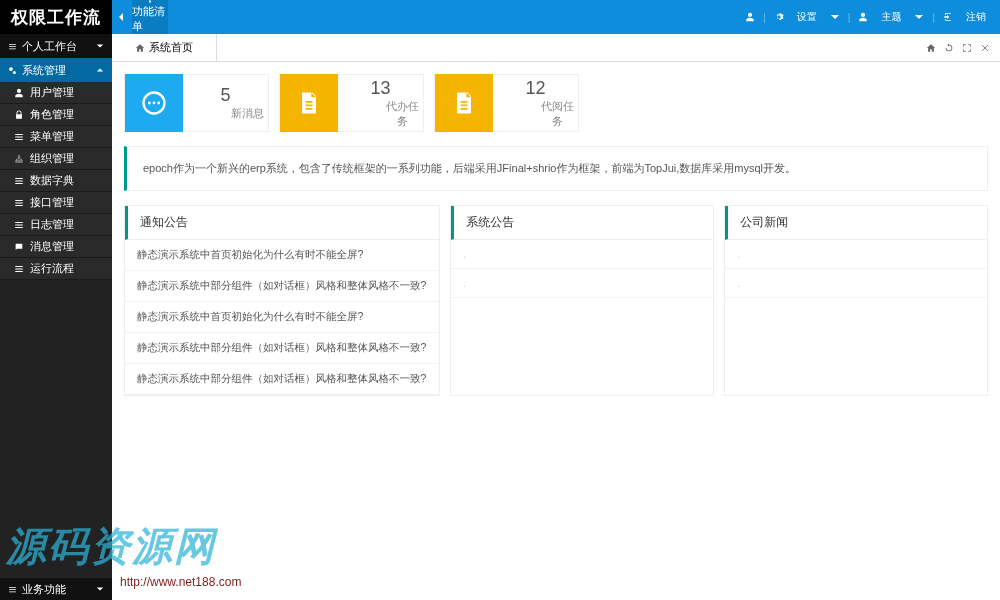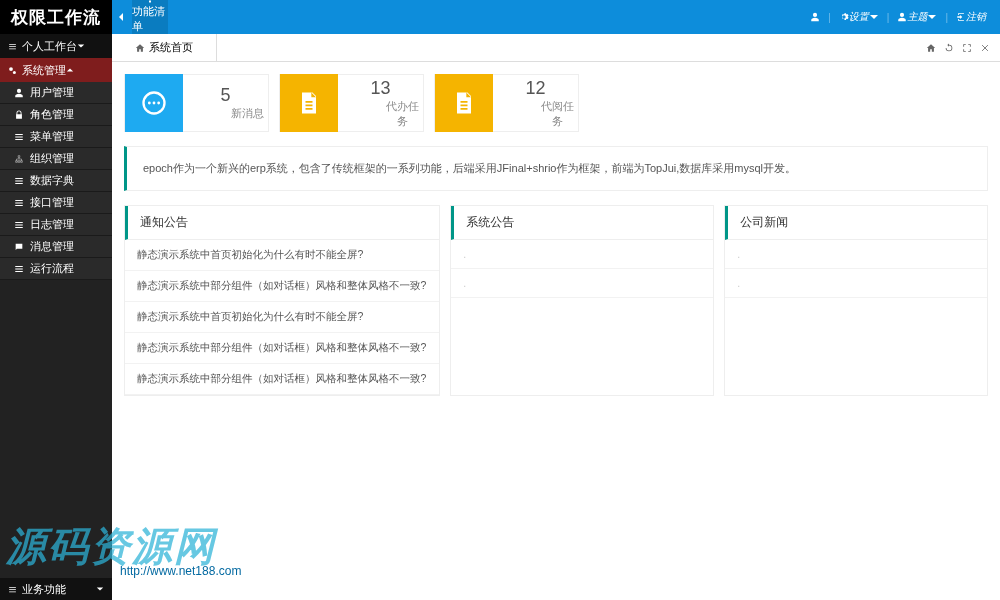"设置" .header-right > div { font-style: italic -> none; gap: 0 -> 13px }
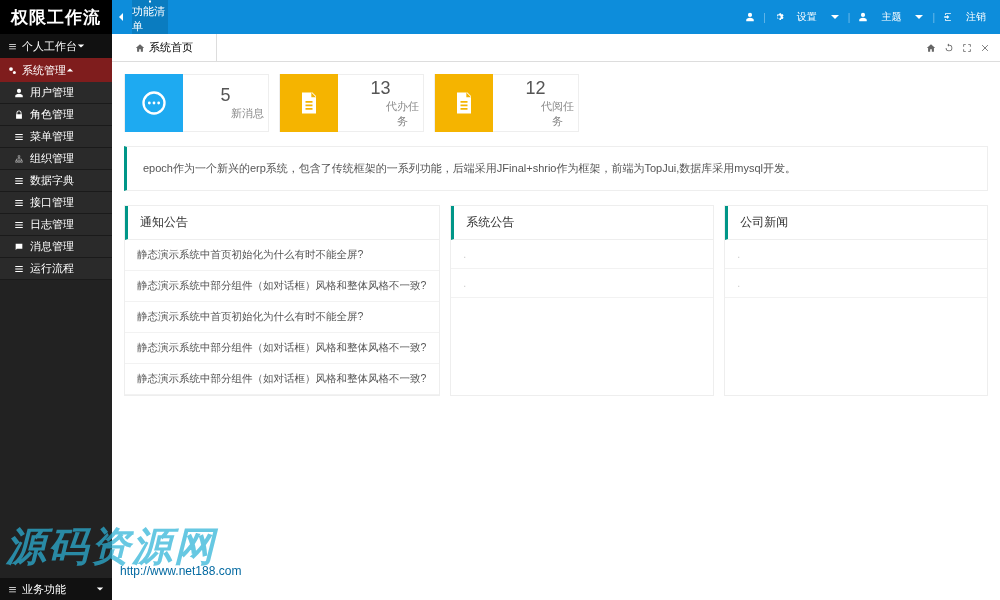"个人工作台" .side-section { justify-content: none -> space-between }
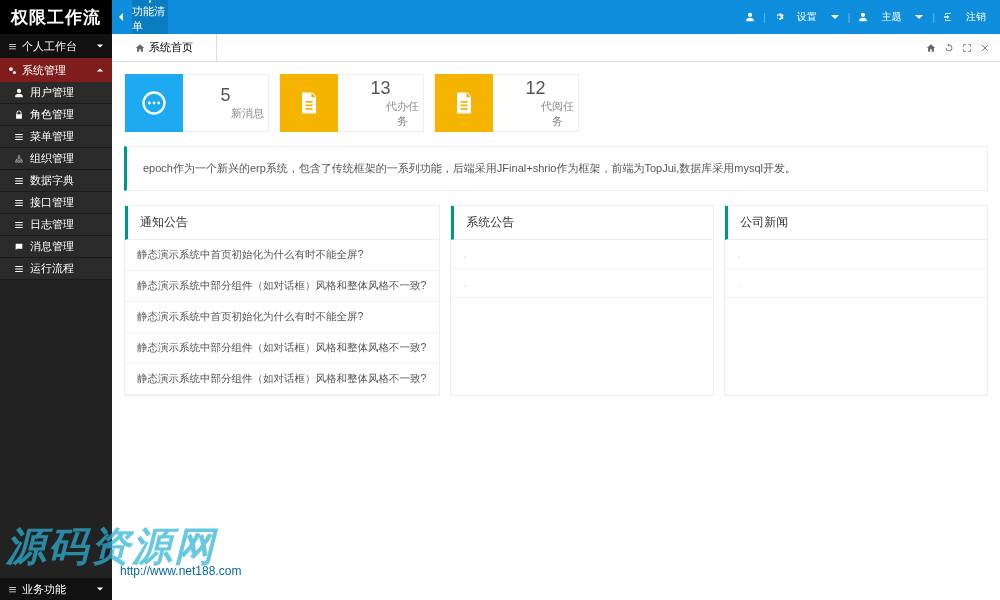"系统管理" .side-section.active { background: #7f1d1d -> #0369a1 }
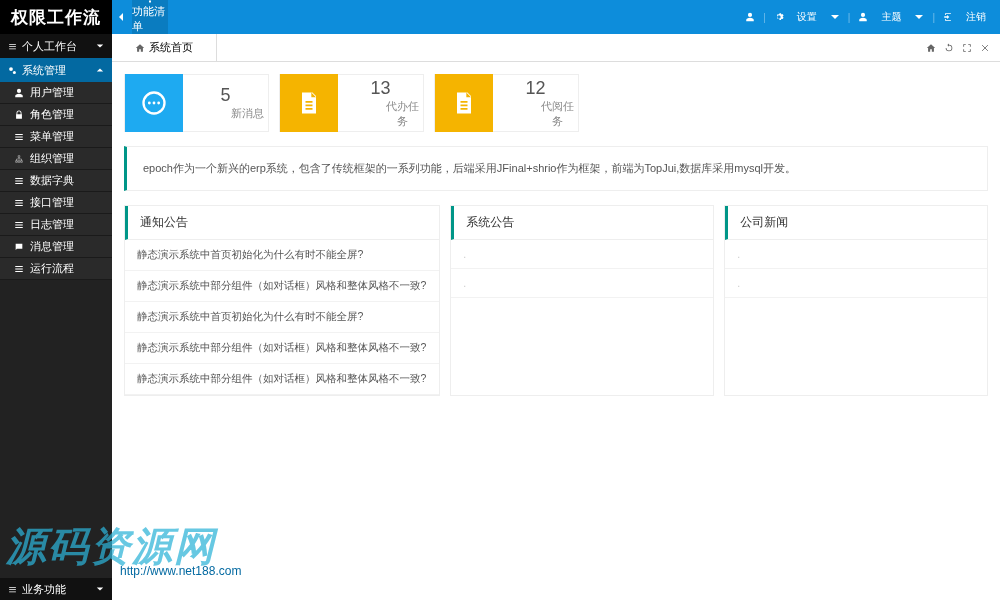"http://www.net188.com" .watermark-url { bottom: 22px -> 11px; color: #0369a1 -> #7f1d1d }
